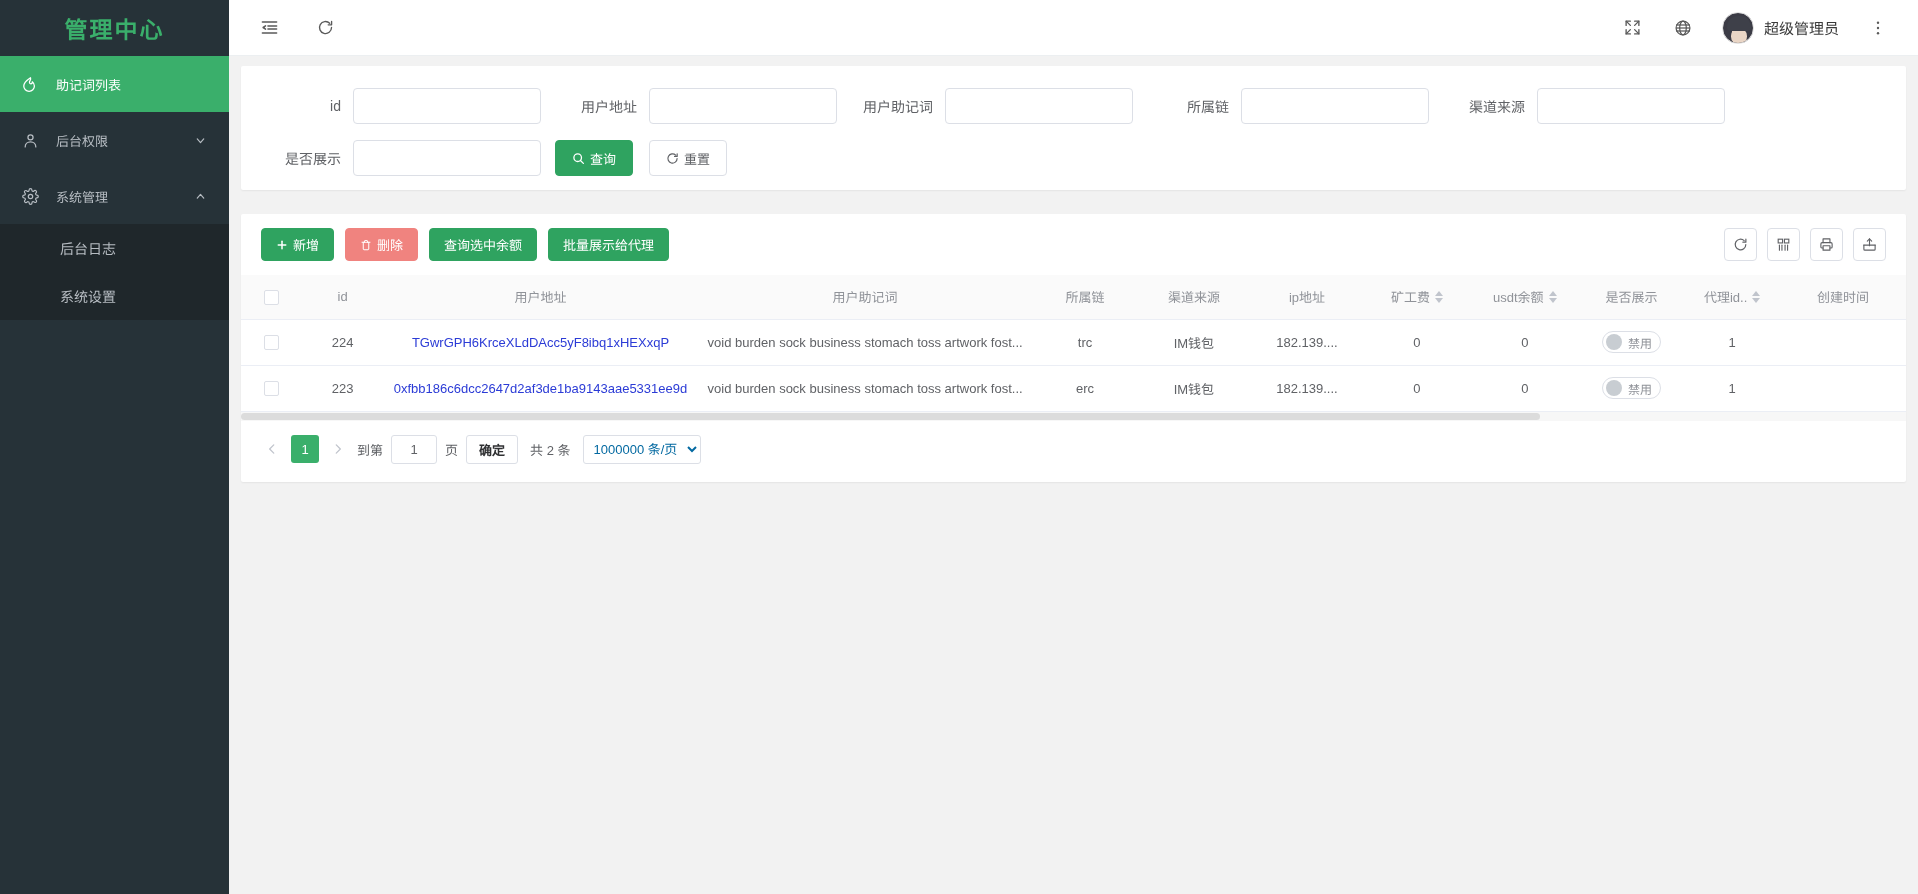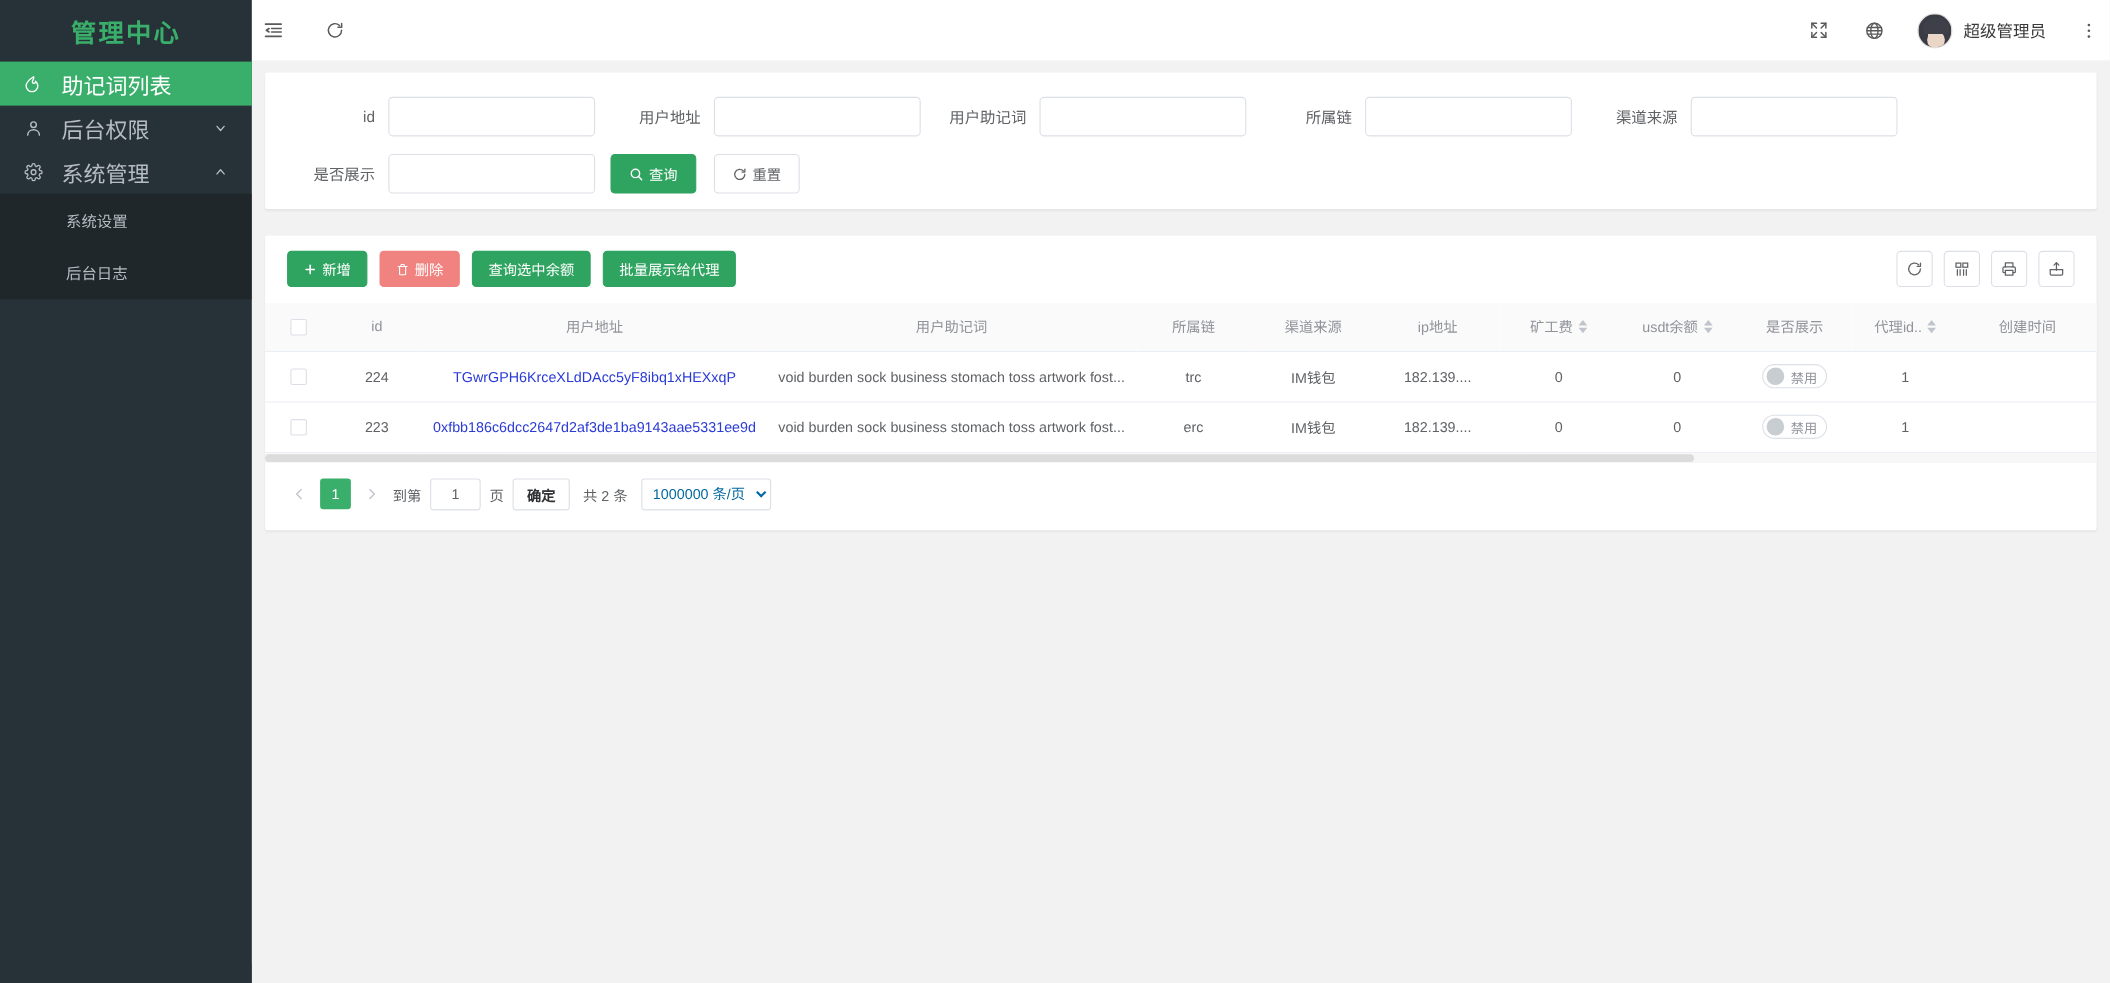"超级管理员" .topbar { padding: 0 8px -> 0 29px }
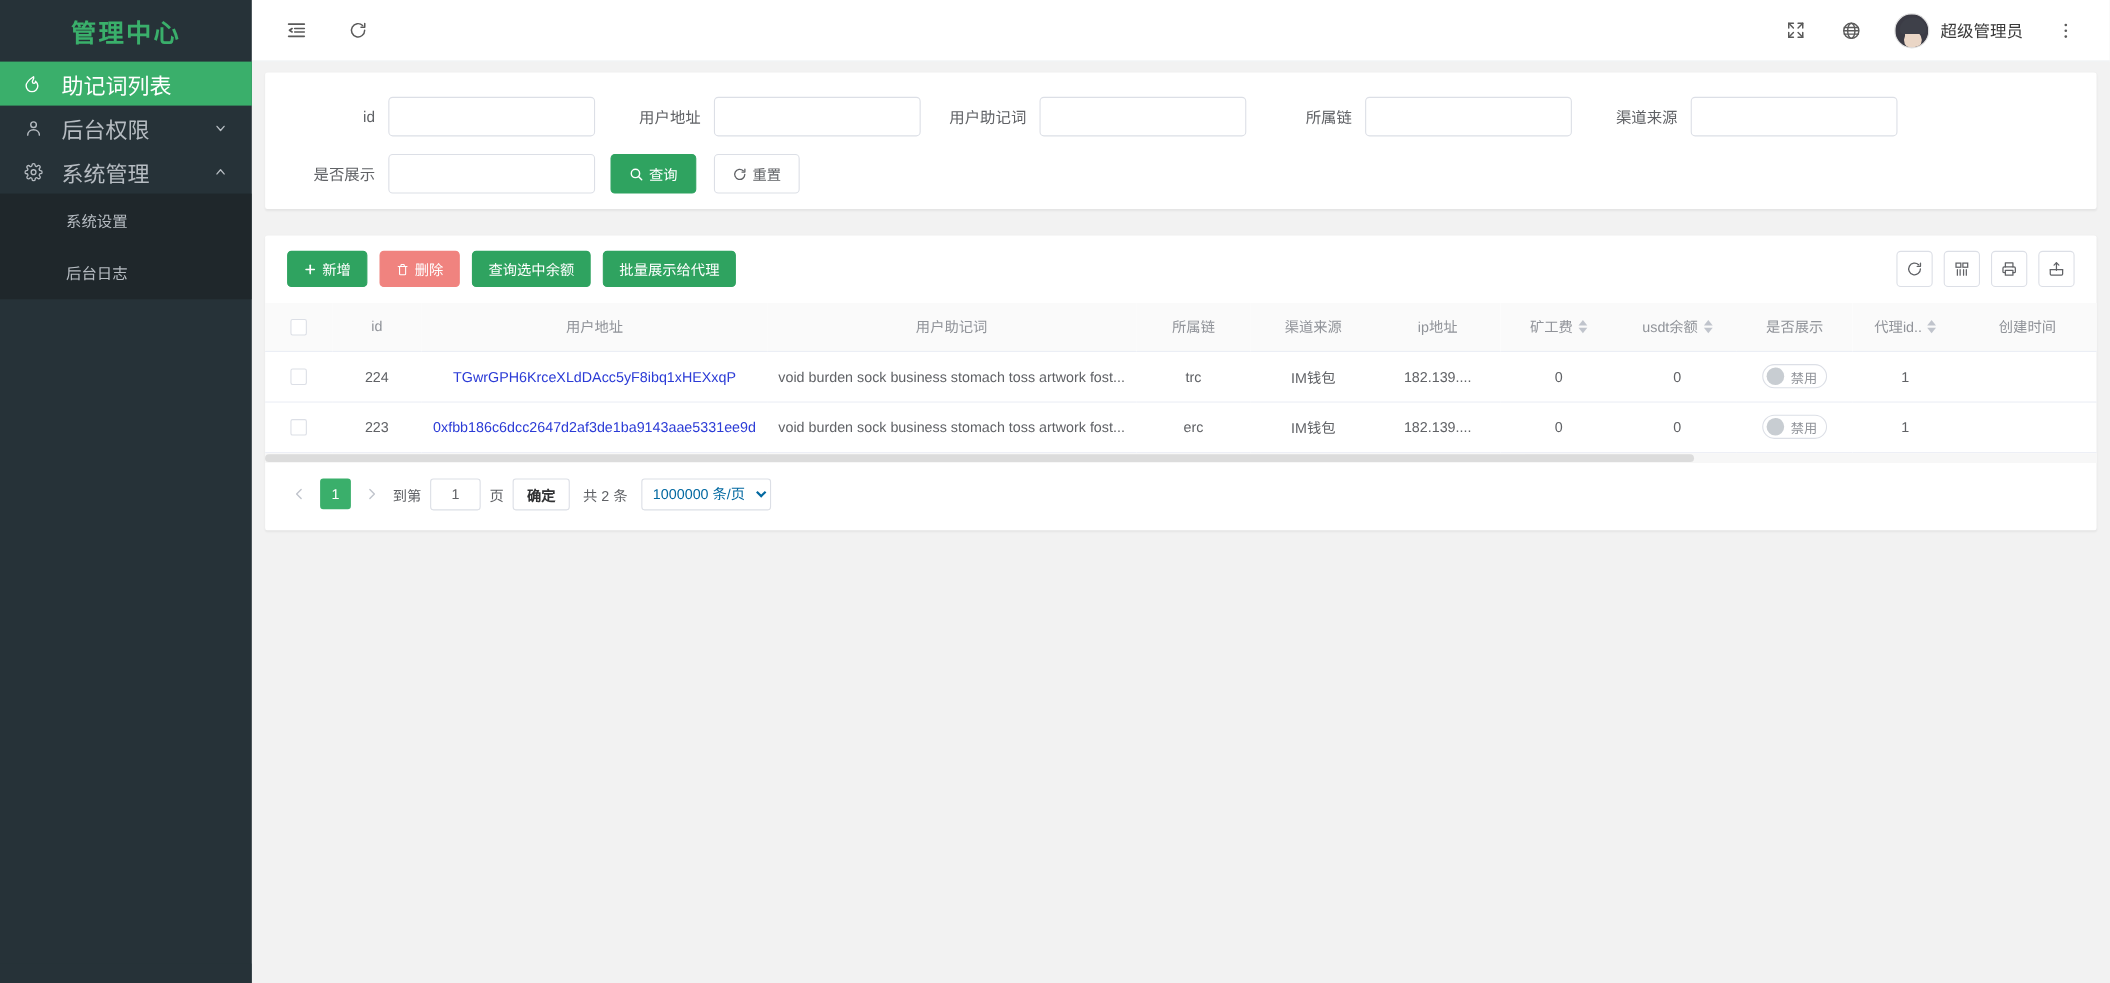"助记词列表" .menu-item { font-size: 20px -> 13px; height: 40px -> 56px }
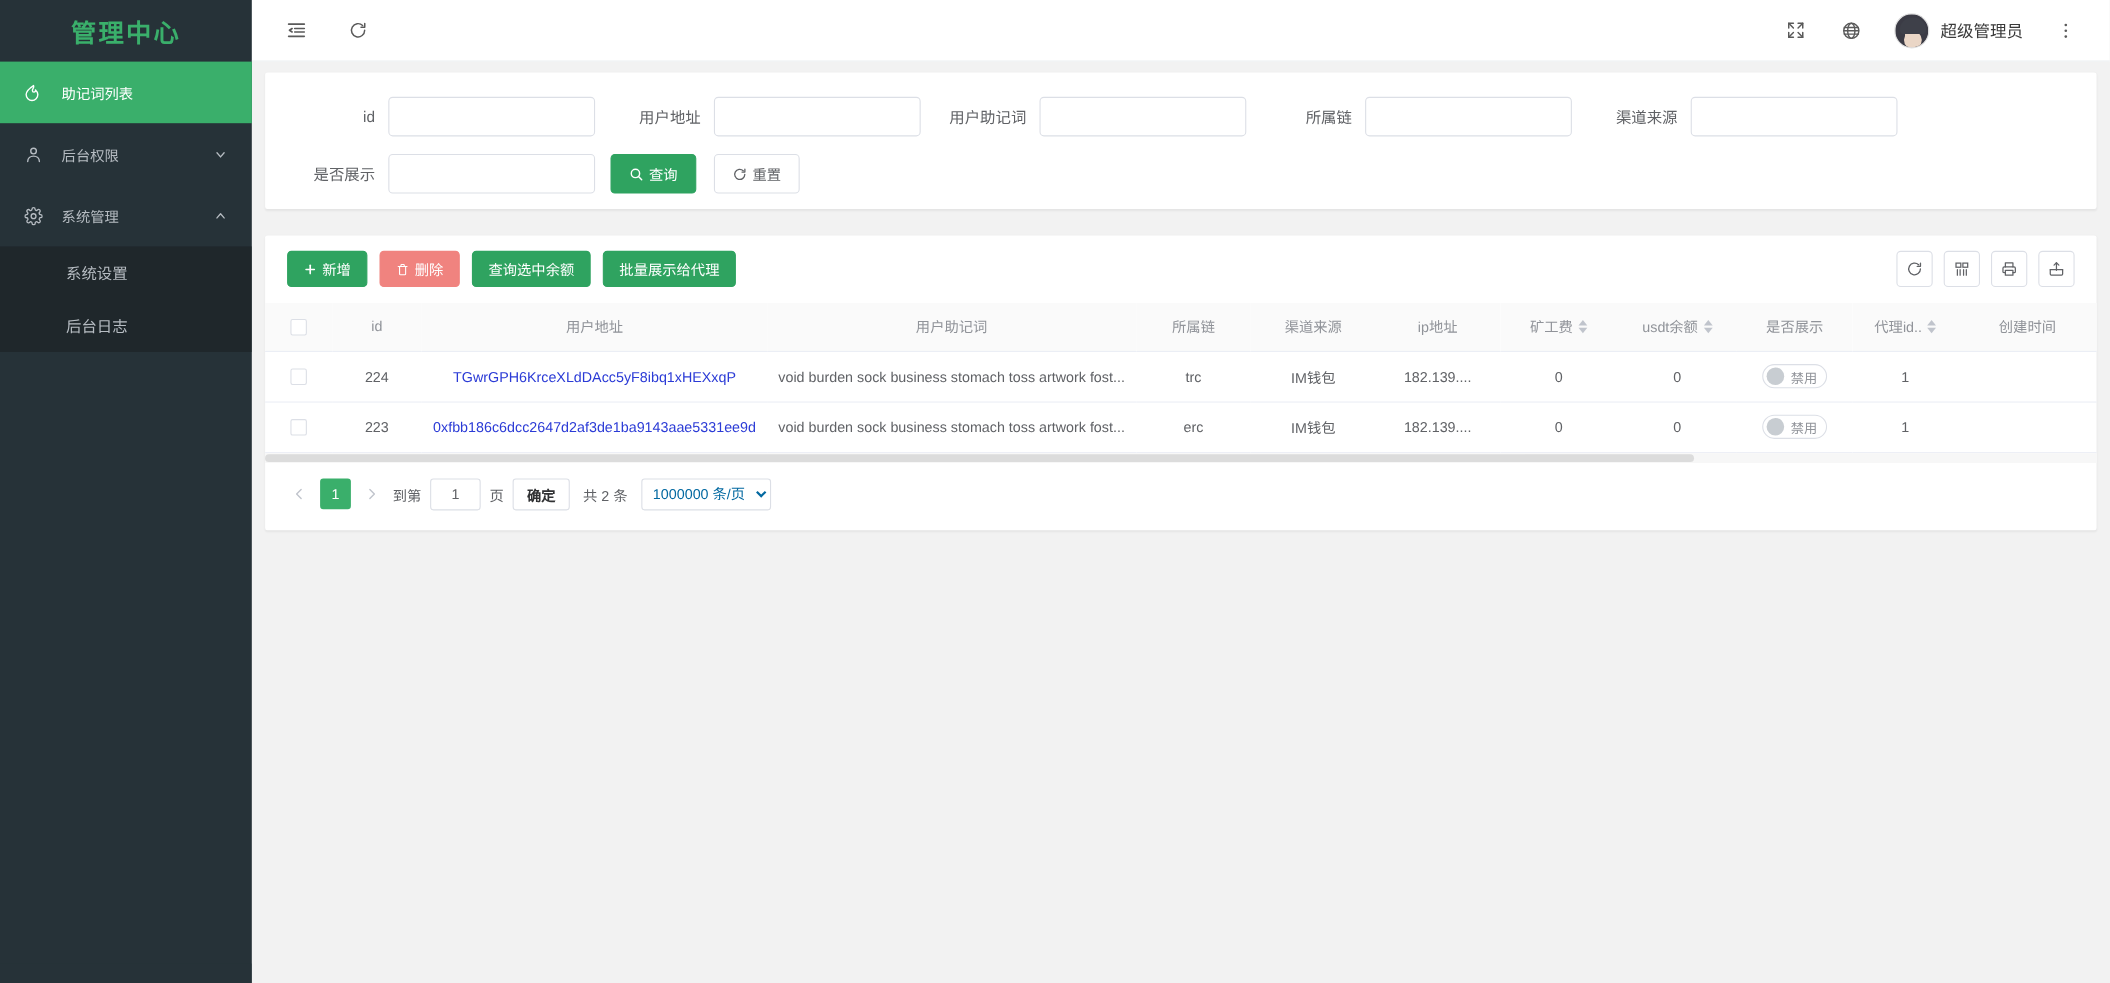"系统设置" div.menu-item { order: before "后台日志" -> after "后台日志" }
